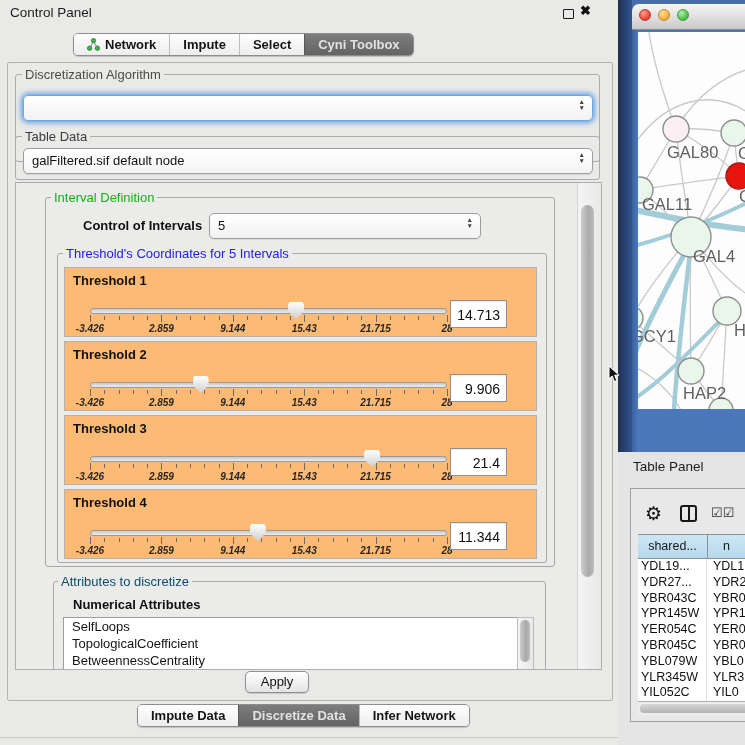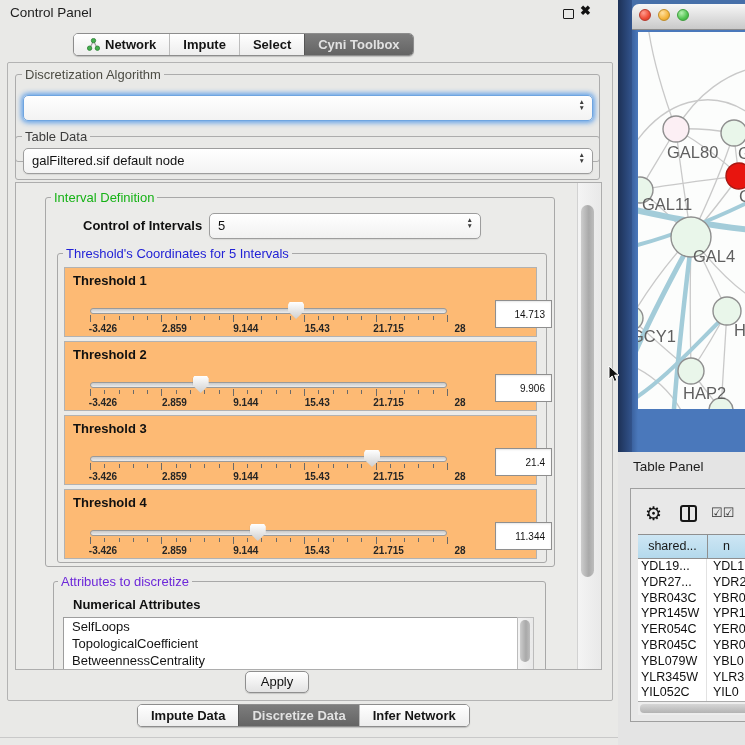"14.713" .valbox { font-size: 10px -> 14px; left: 430px -> 385px }
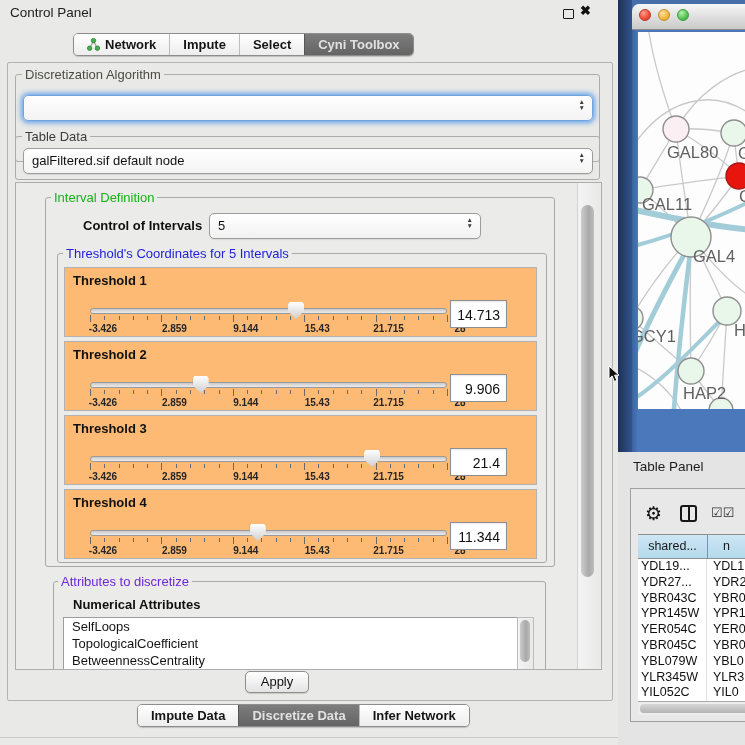"-3.426" .ticklabels { font-style: none -> italic; left: 38px -> 25px }
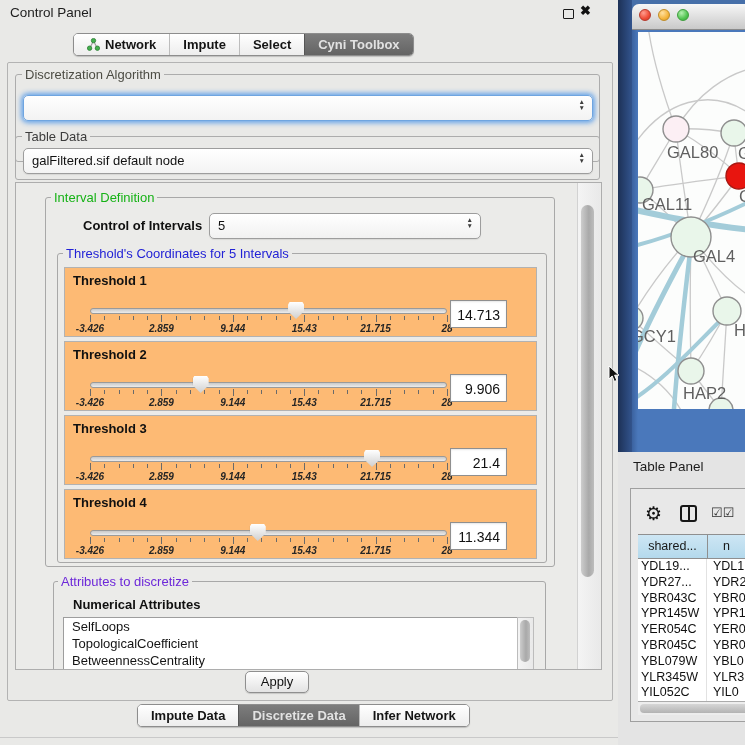"Attributes to discretize" div.grp-label { color: #6d28d9 -> #0c4a6e }
